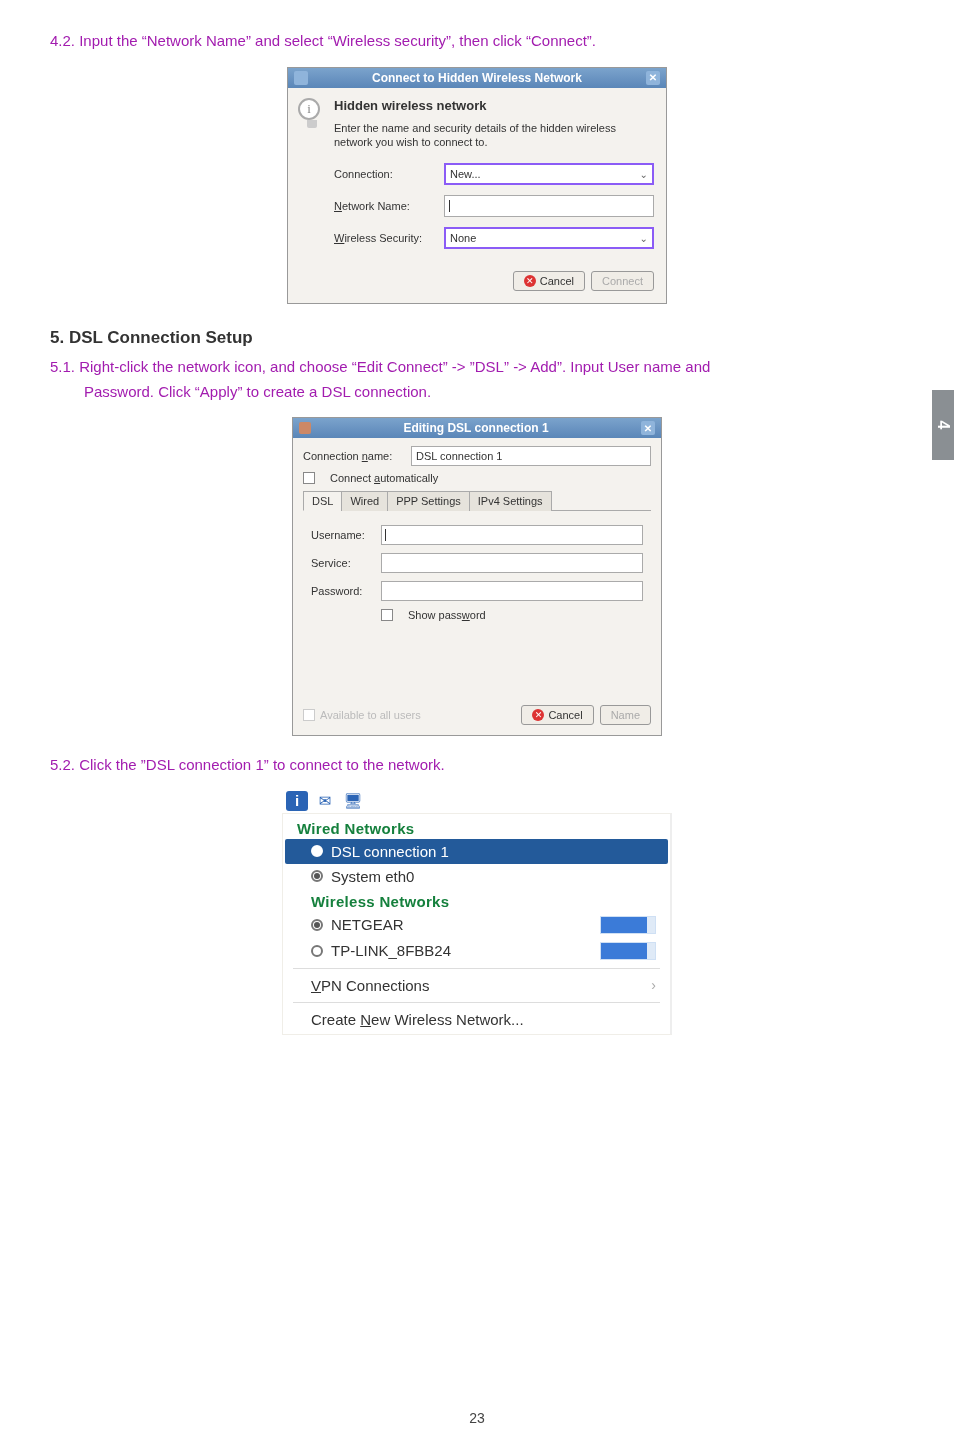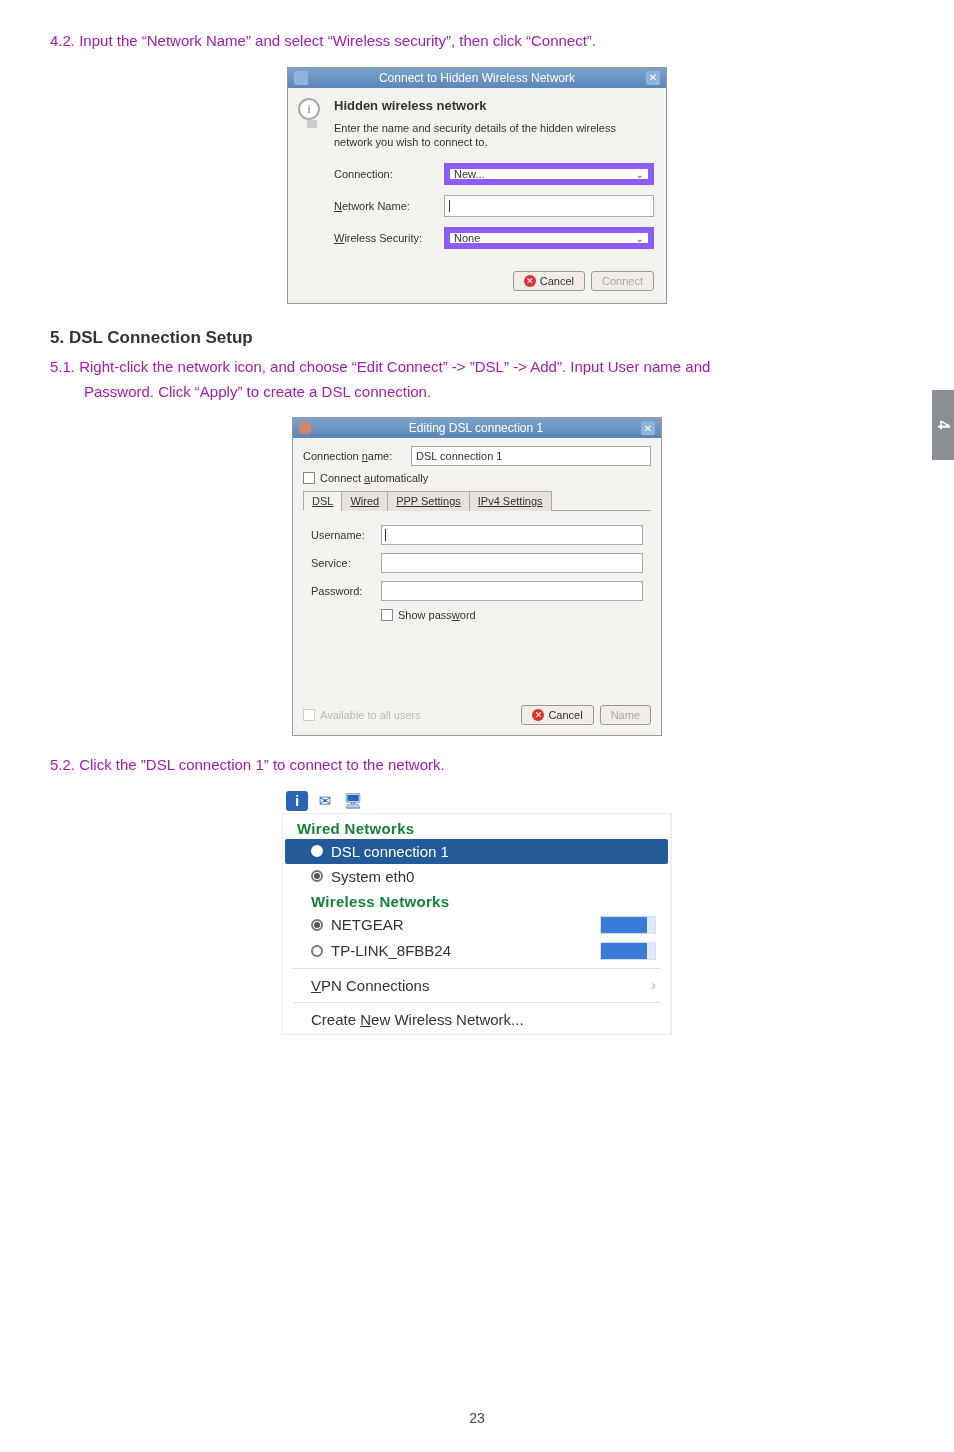"Connect to Hidden Wireless Network" .titlebar { font-weight: normal -> bold }
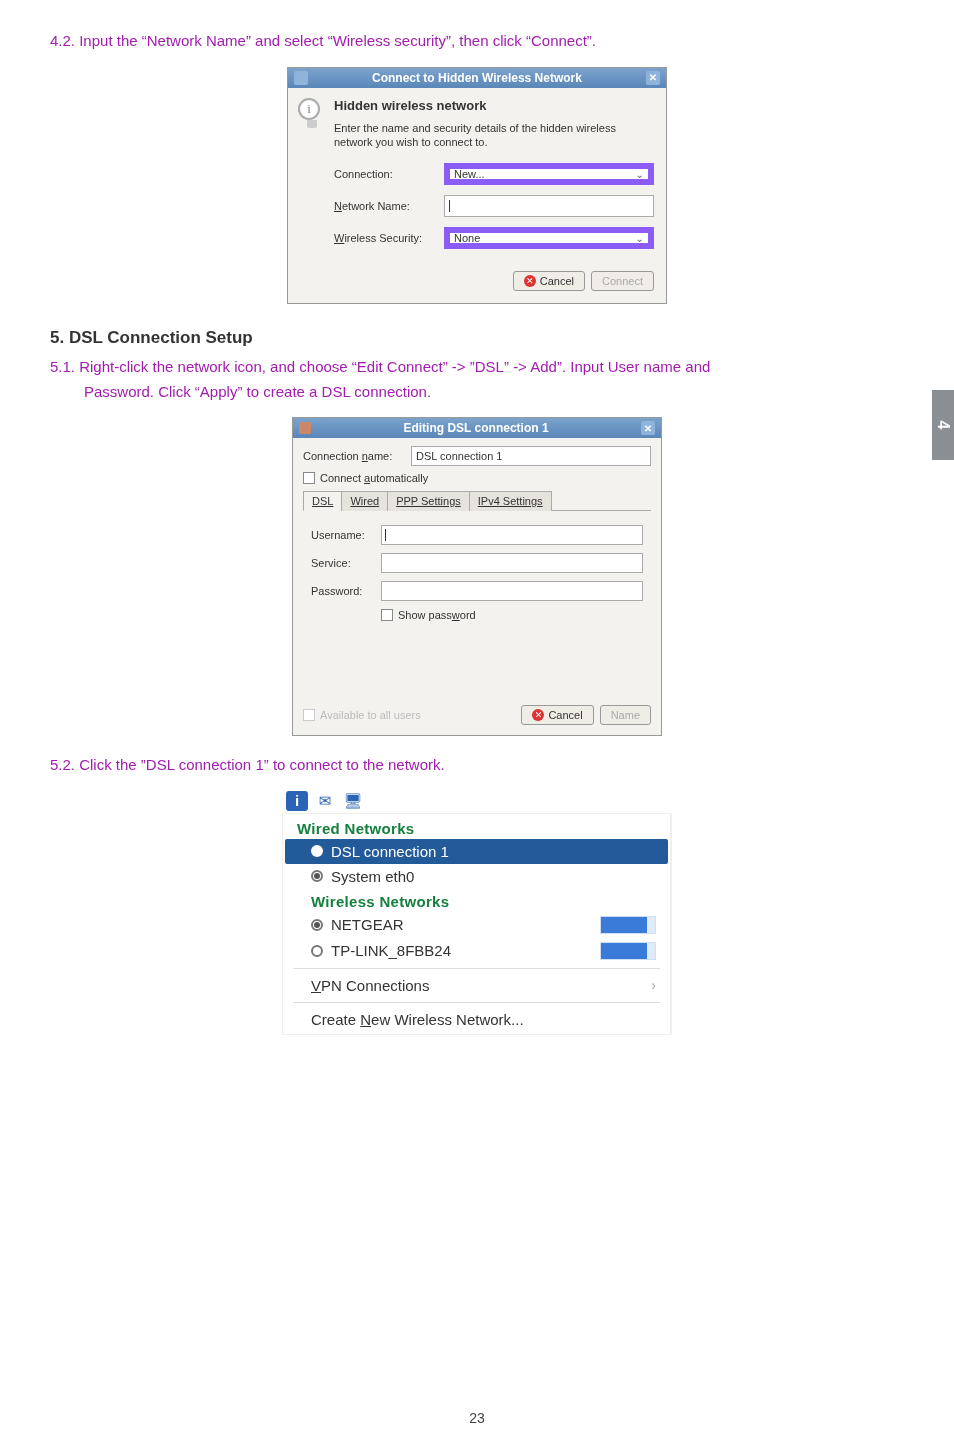"New..." .combo { border: 6px solid #8b5cf6 -> 2px solid #8b5cf6 }
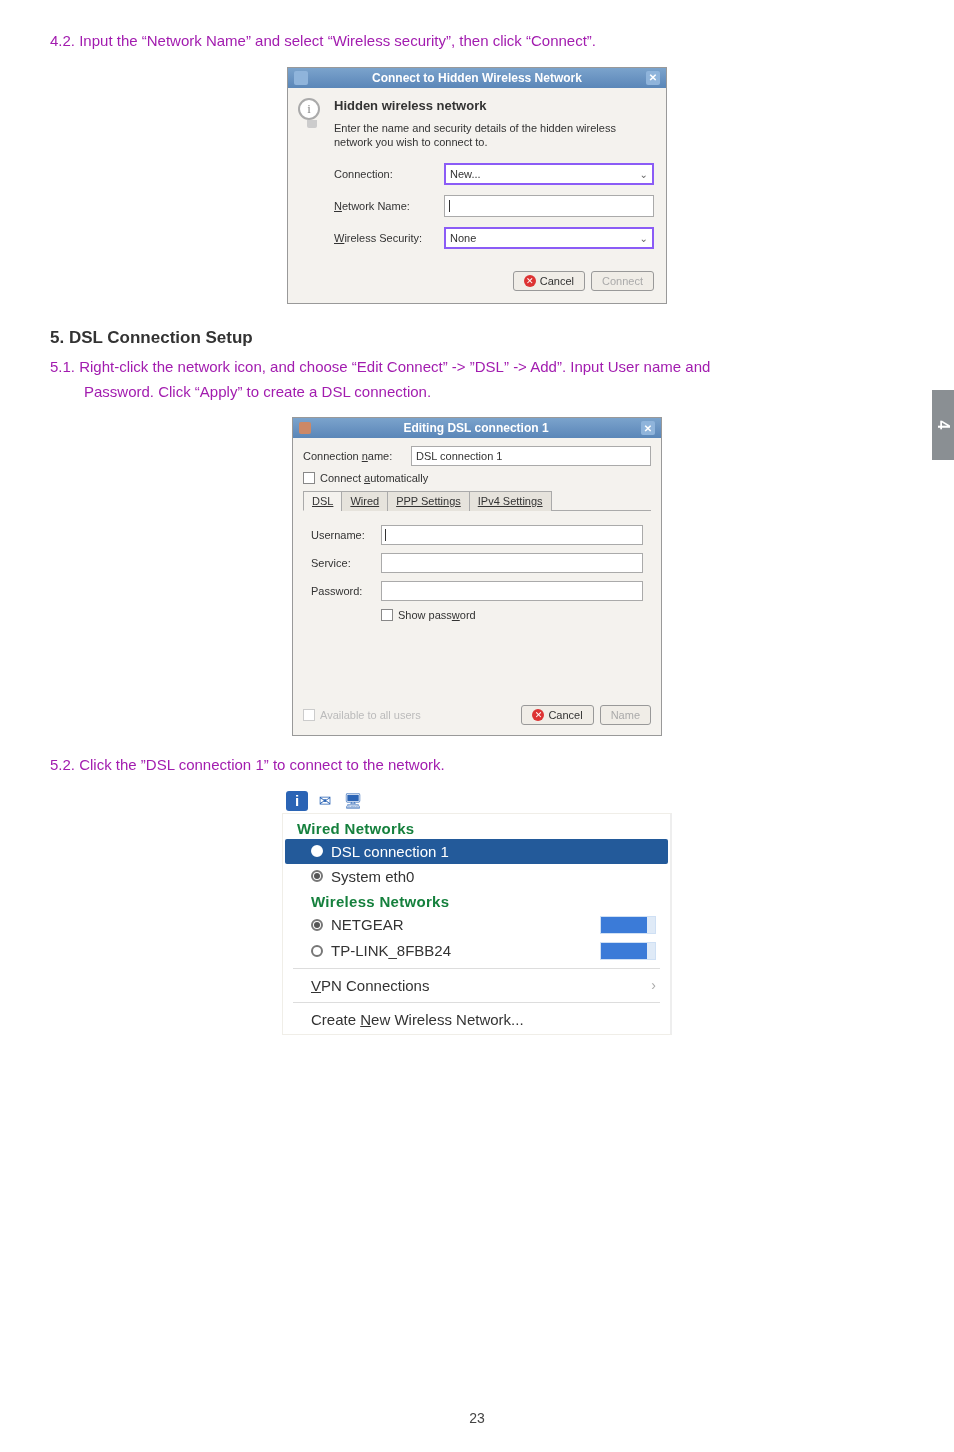"Connect automatically" .chk-row { gap: 5px -> 15px }
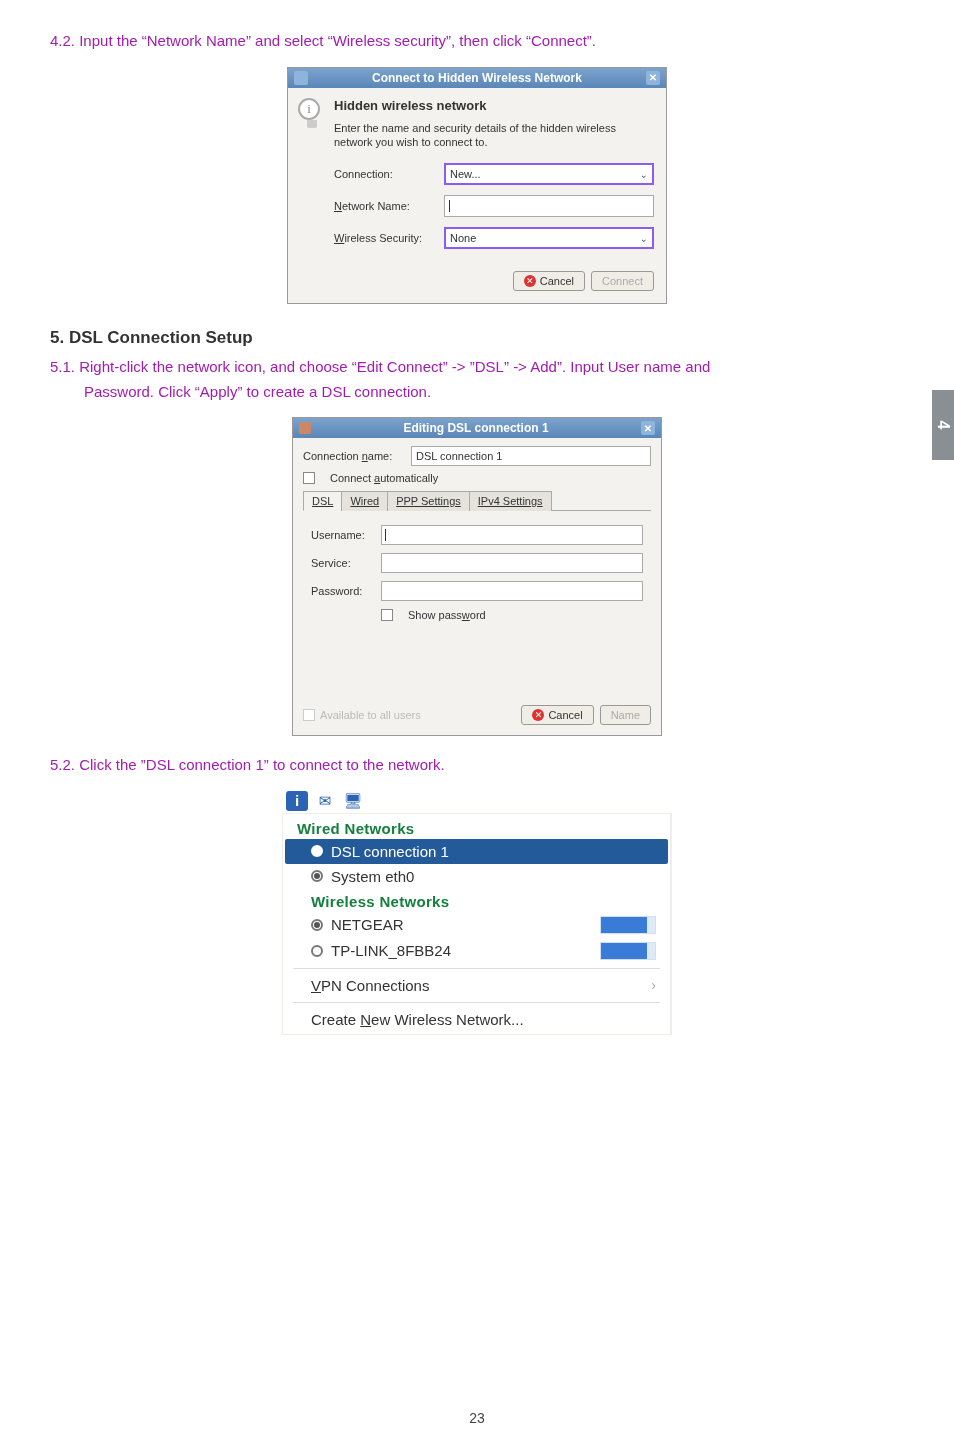"DSL" .tab { text-decoration: underline -> none }
